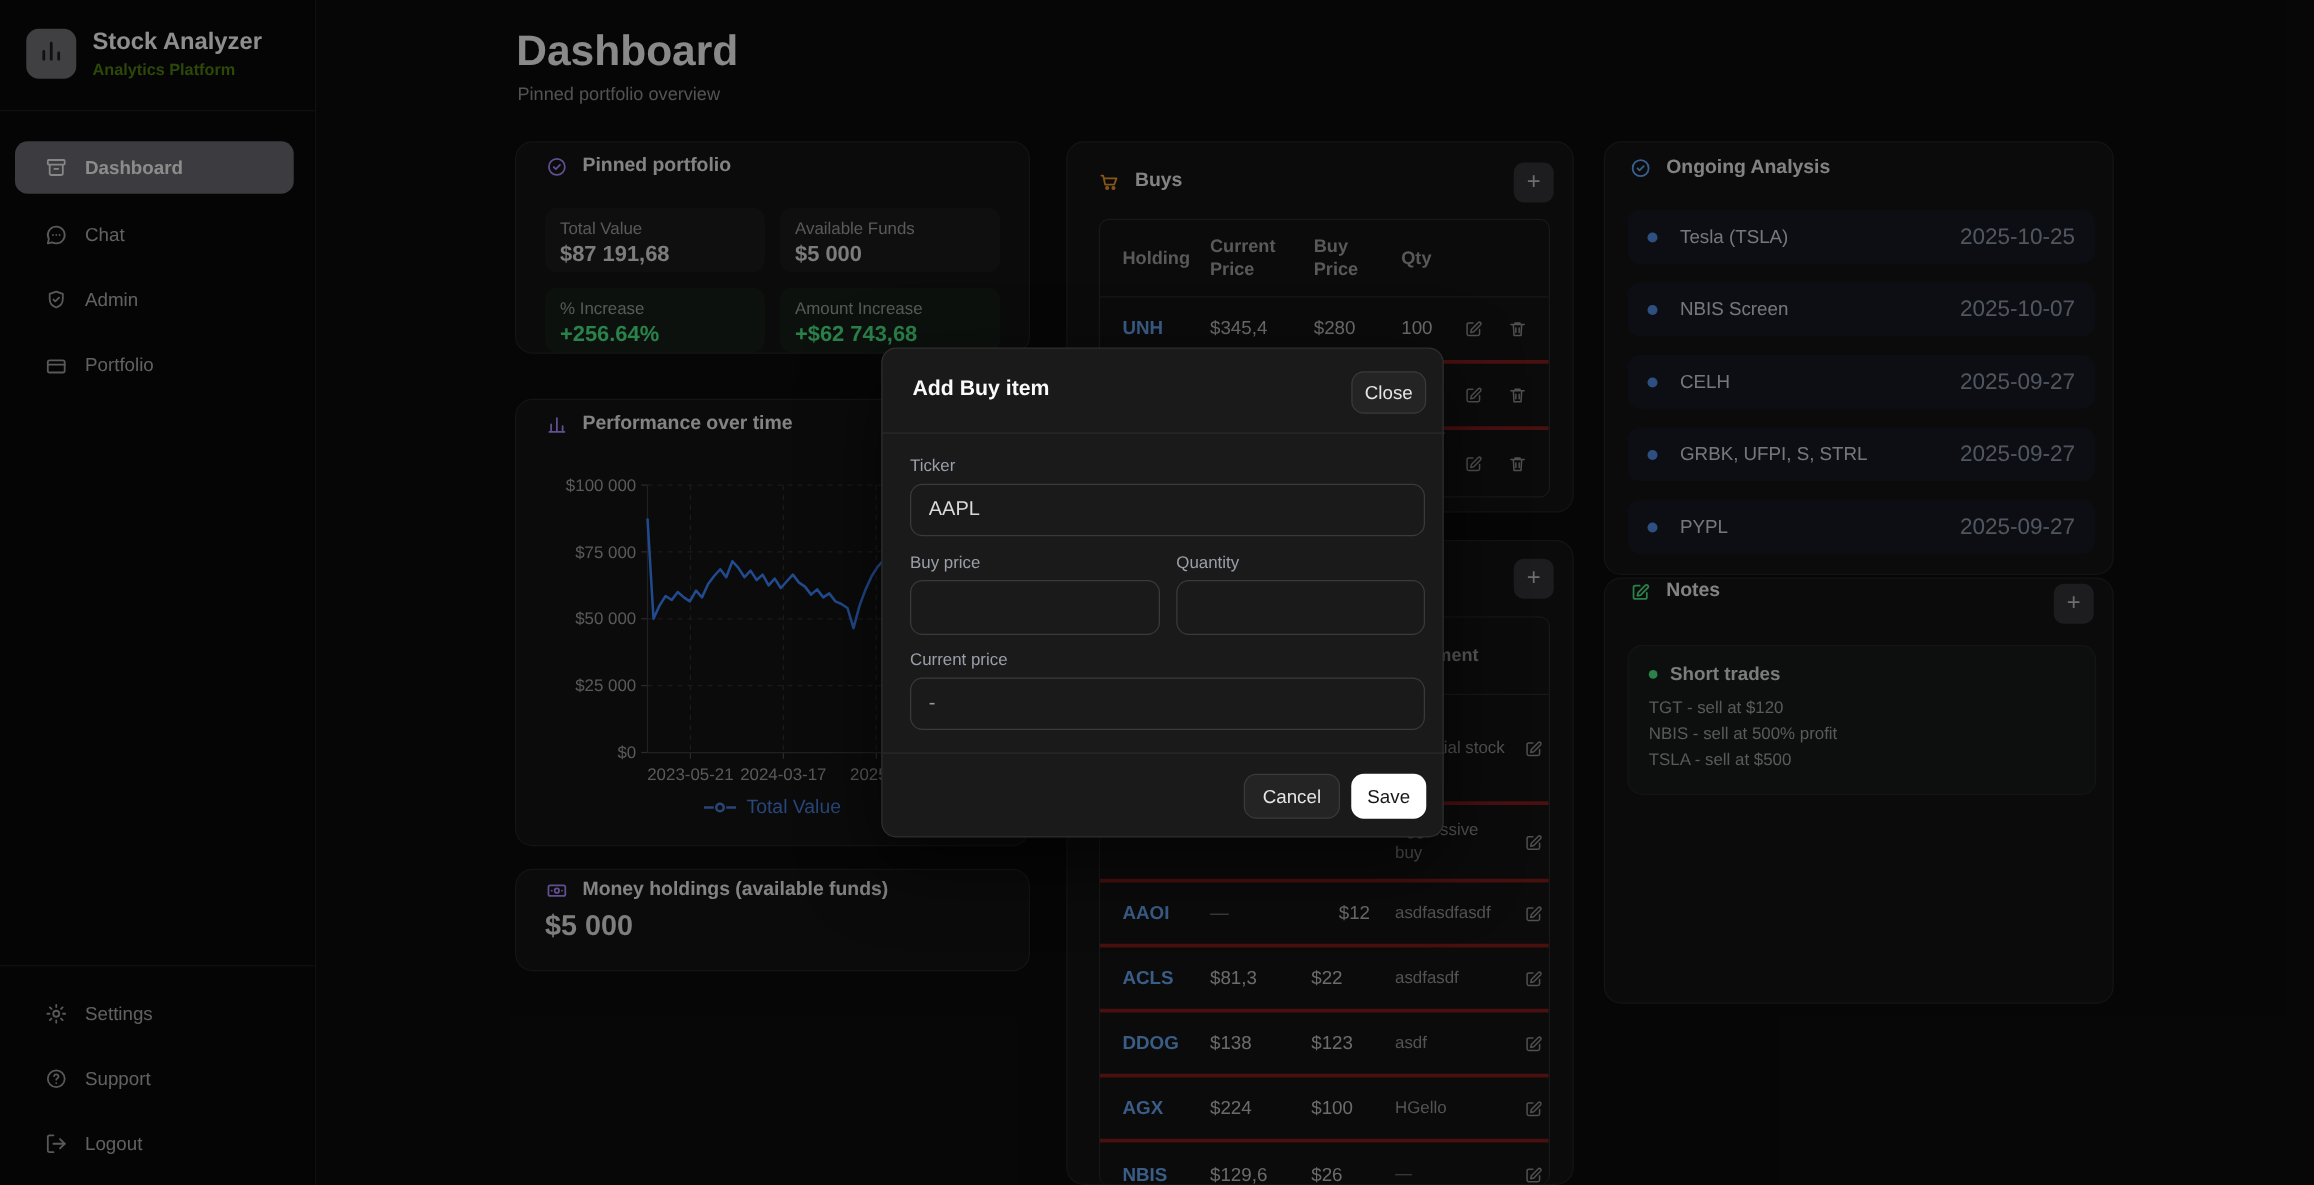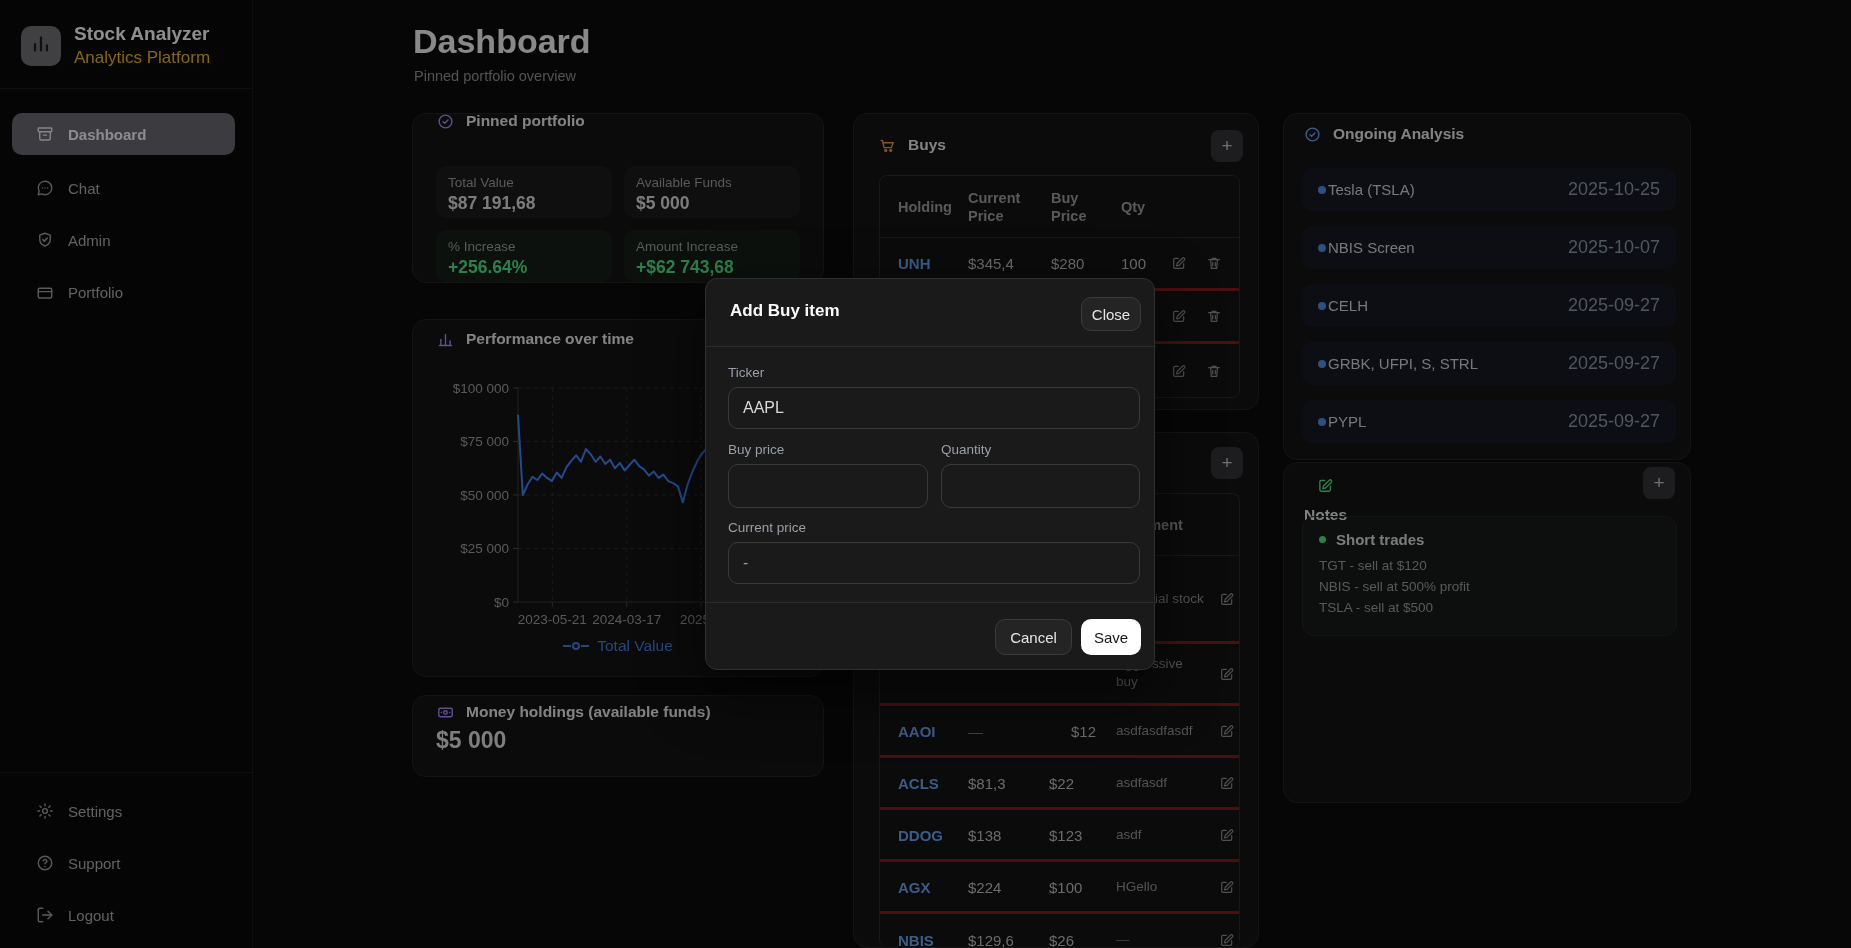"Analytics Platform" .brand-tag { color: #eab308 -> #4d7c0f; font-size: 17px -> 13px; font-weight: none -> bold }
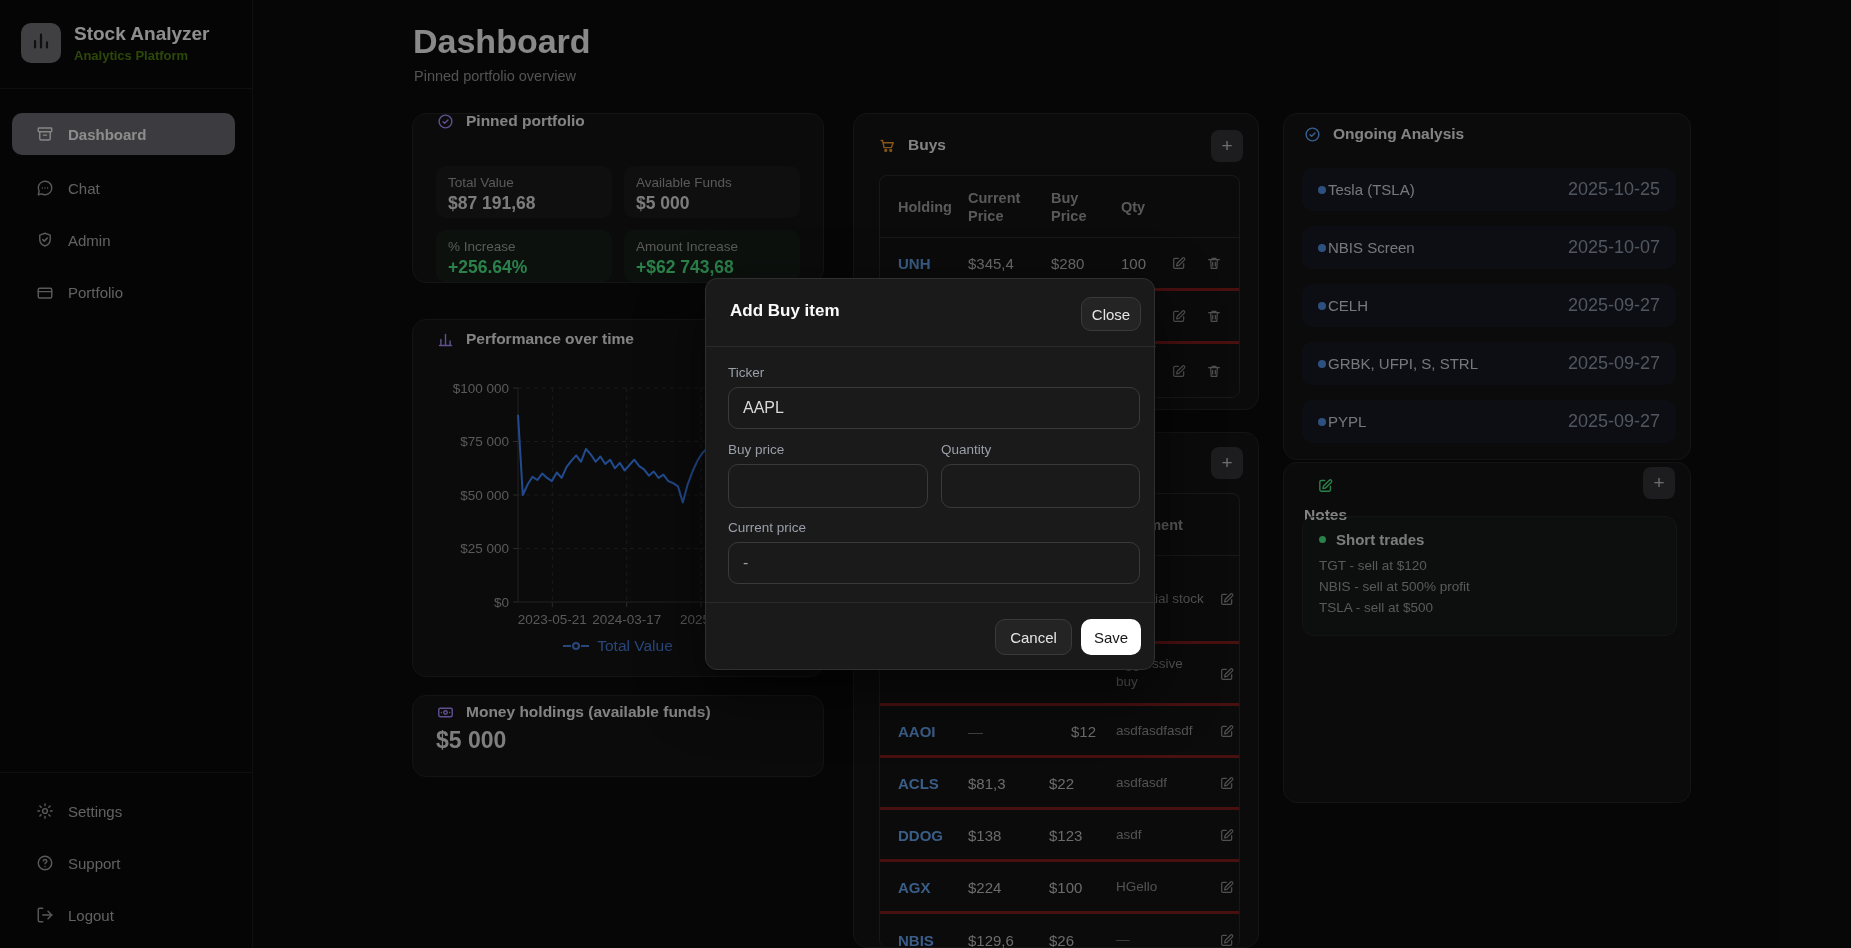"Pinned portfolio" div.card-title { top: 112px -> 124px }
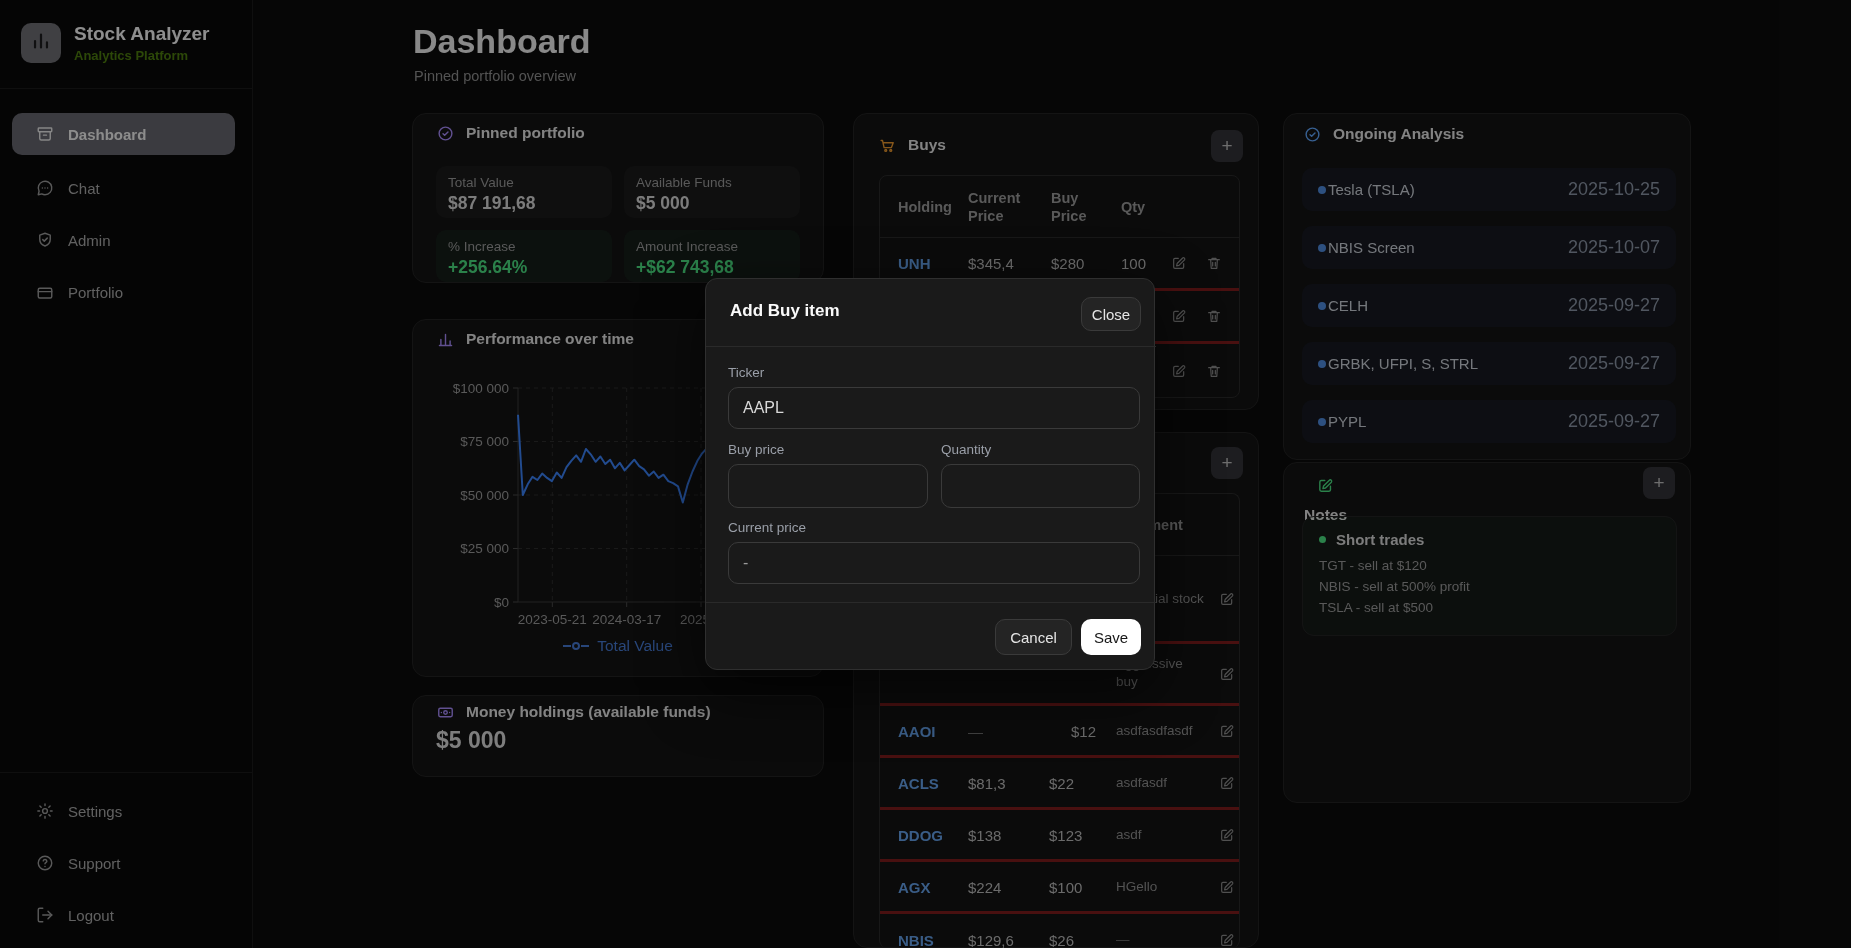"Tesla (TSLA)" .an-item { gap: 2px -> 18px }
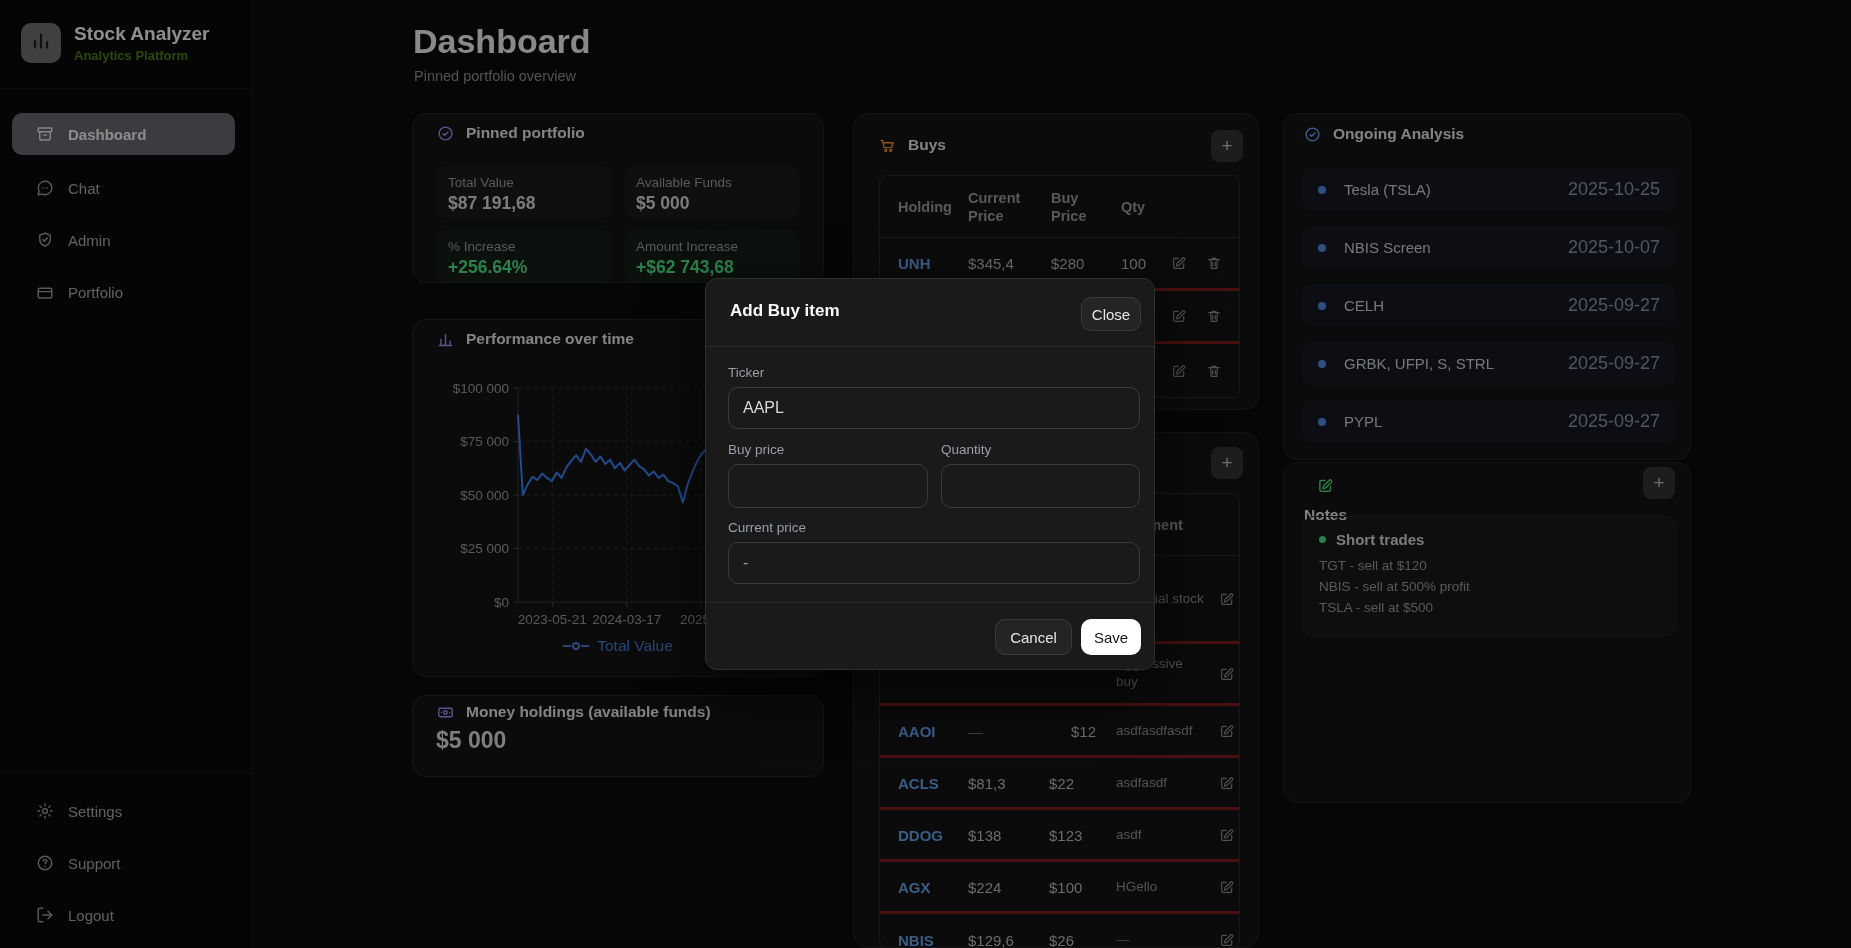"Notes" div.card-title { flex-direction: column -> none; top: 14px -> 1px }
